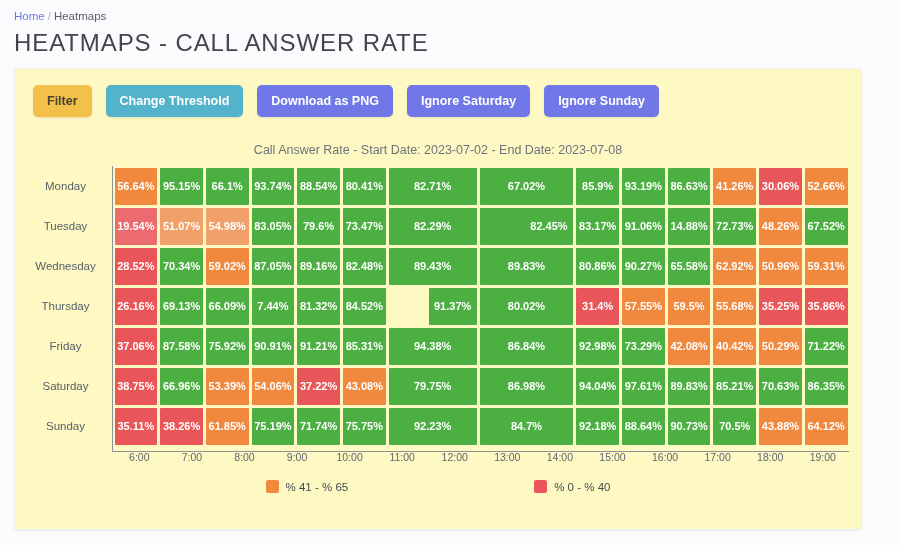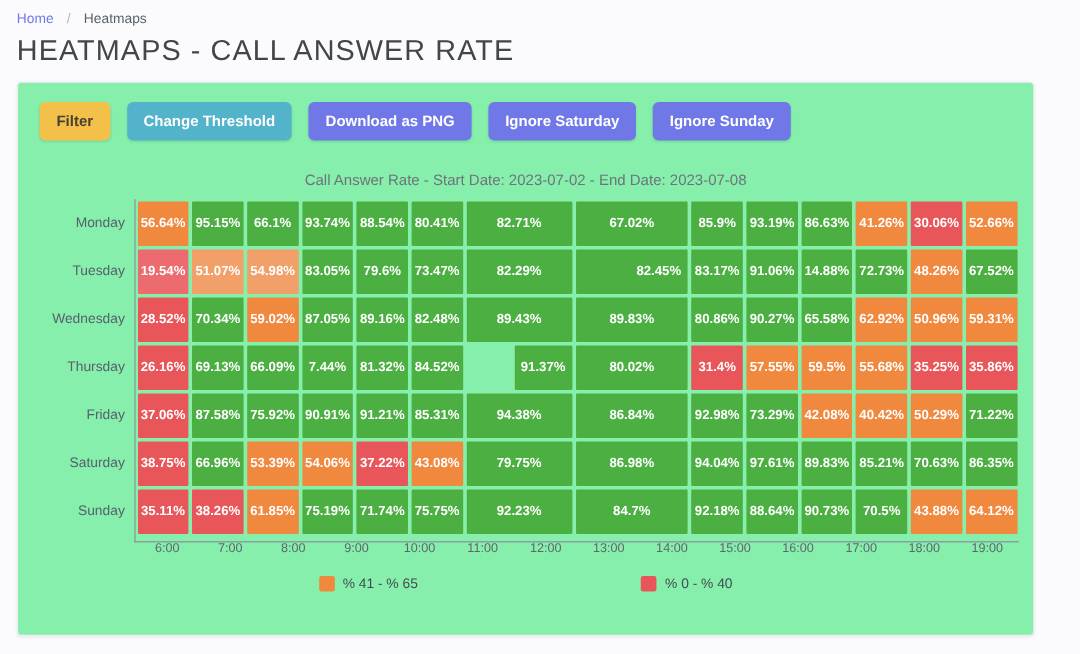"Home" .breadcrumb { gap: 11px -> 3px }
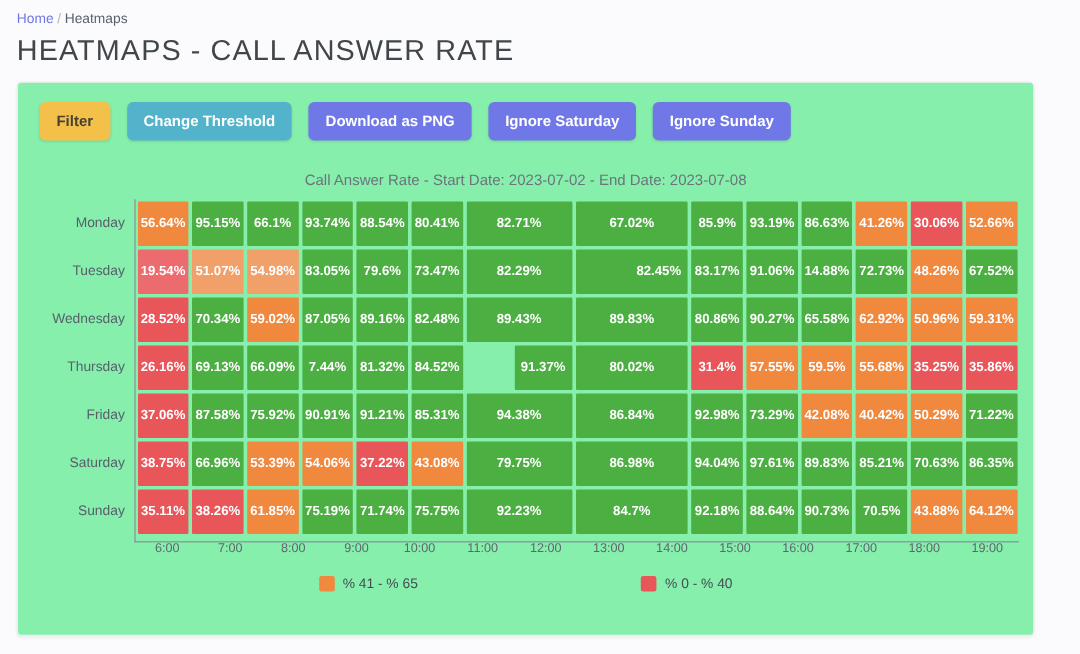"Filter" .card { background: #86efac -> #fef9c3 }
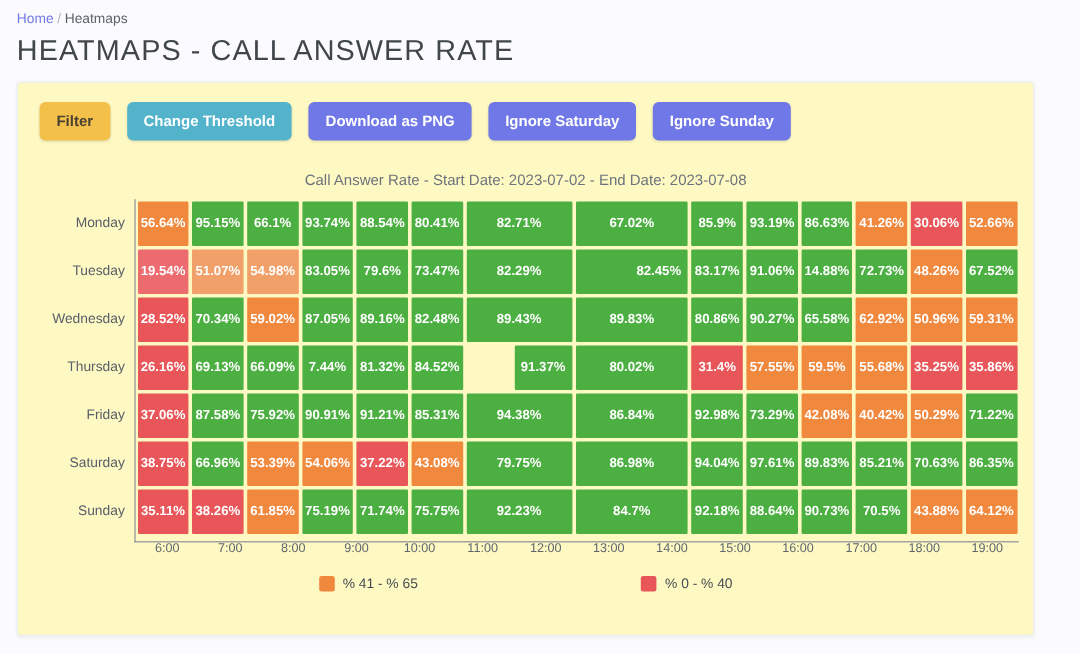"Monday" table.heat td.rowlabel { text-align: right -> center }
